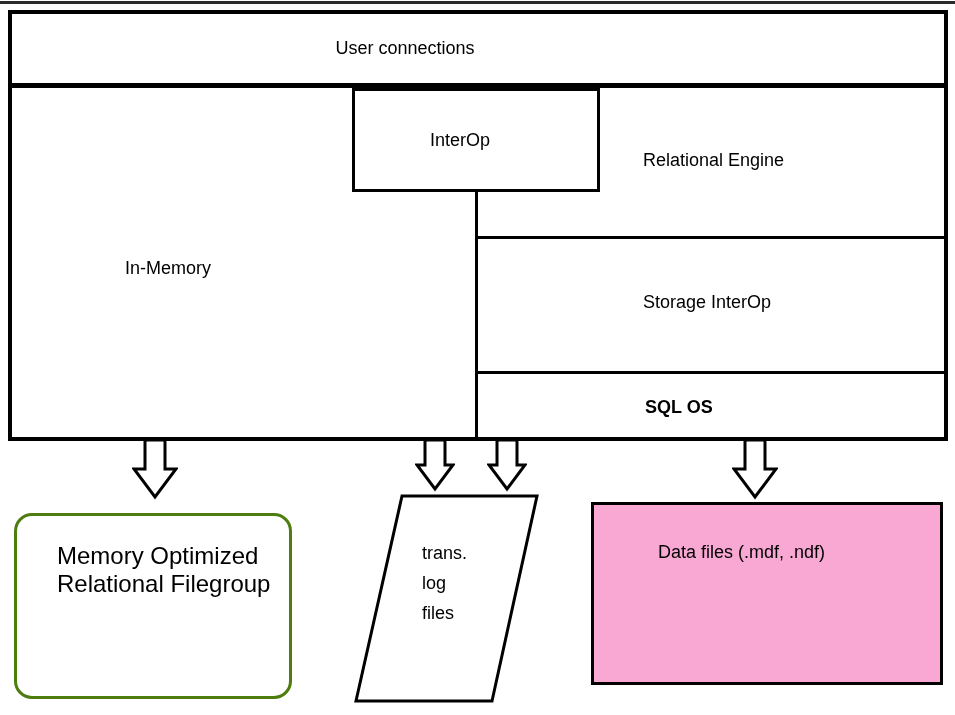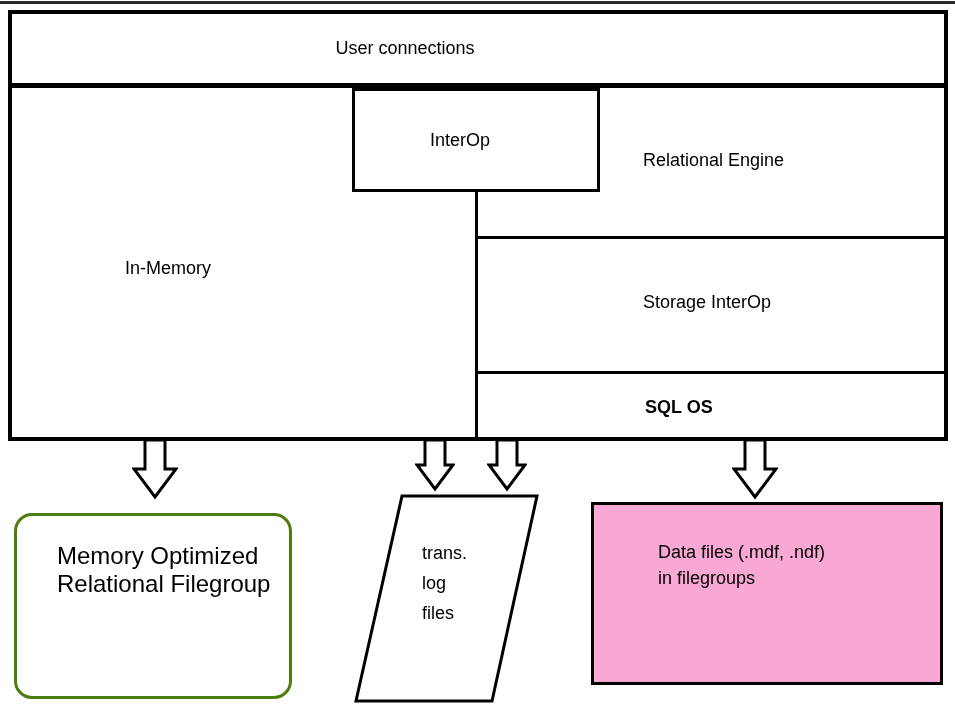"in filegroups" span { html: <span>in filegroups</span> -> none }
